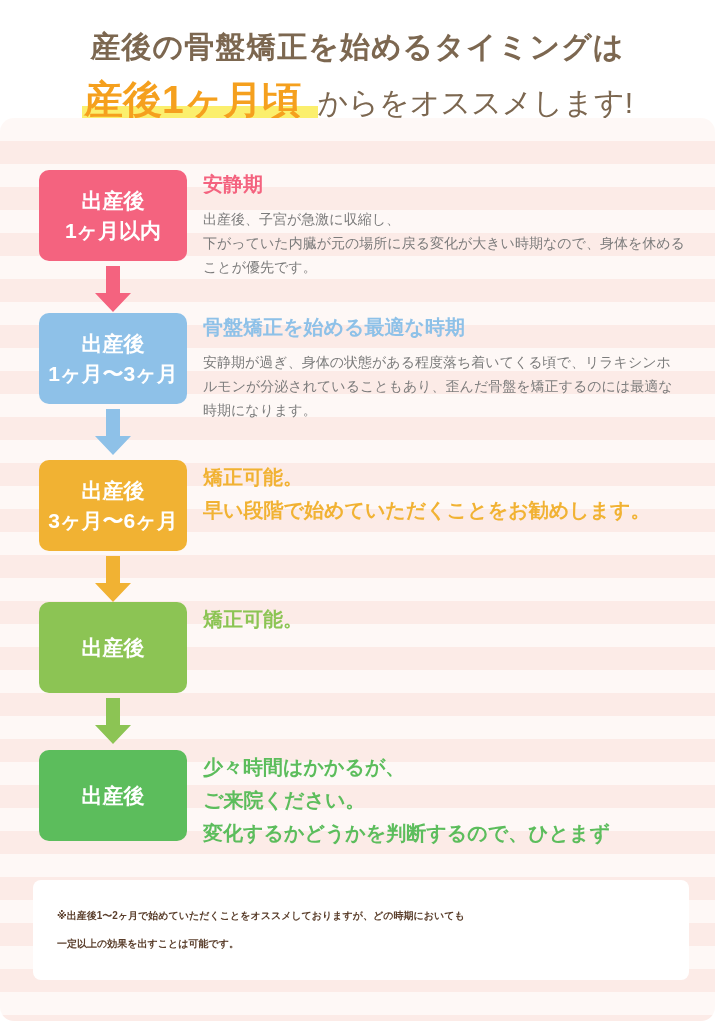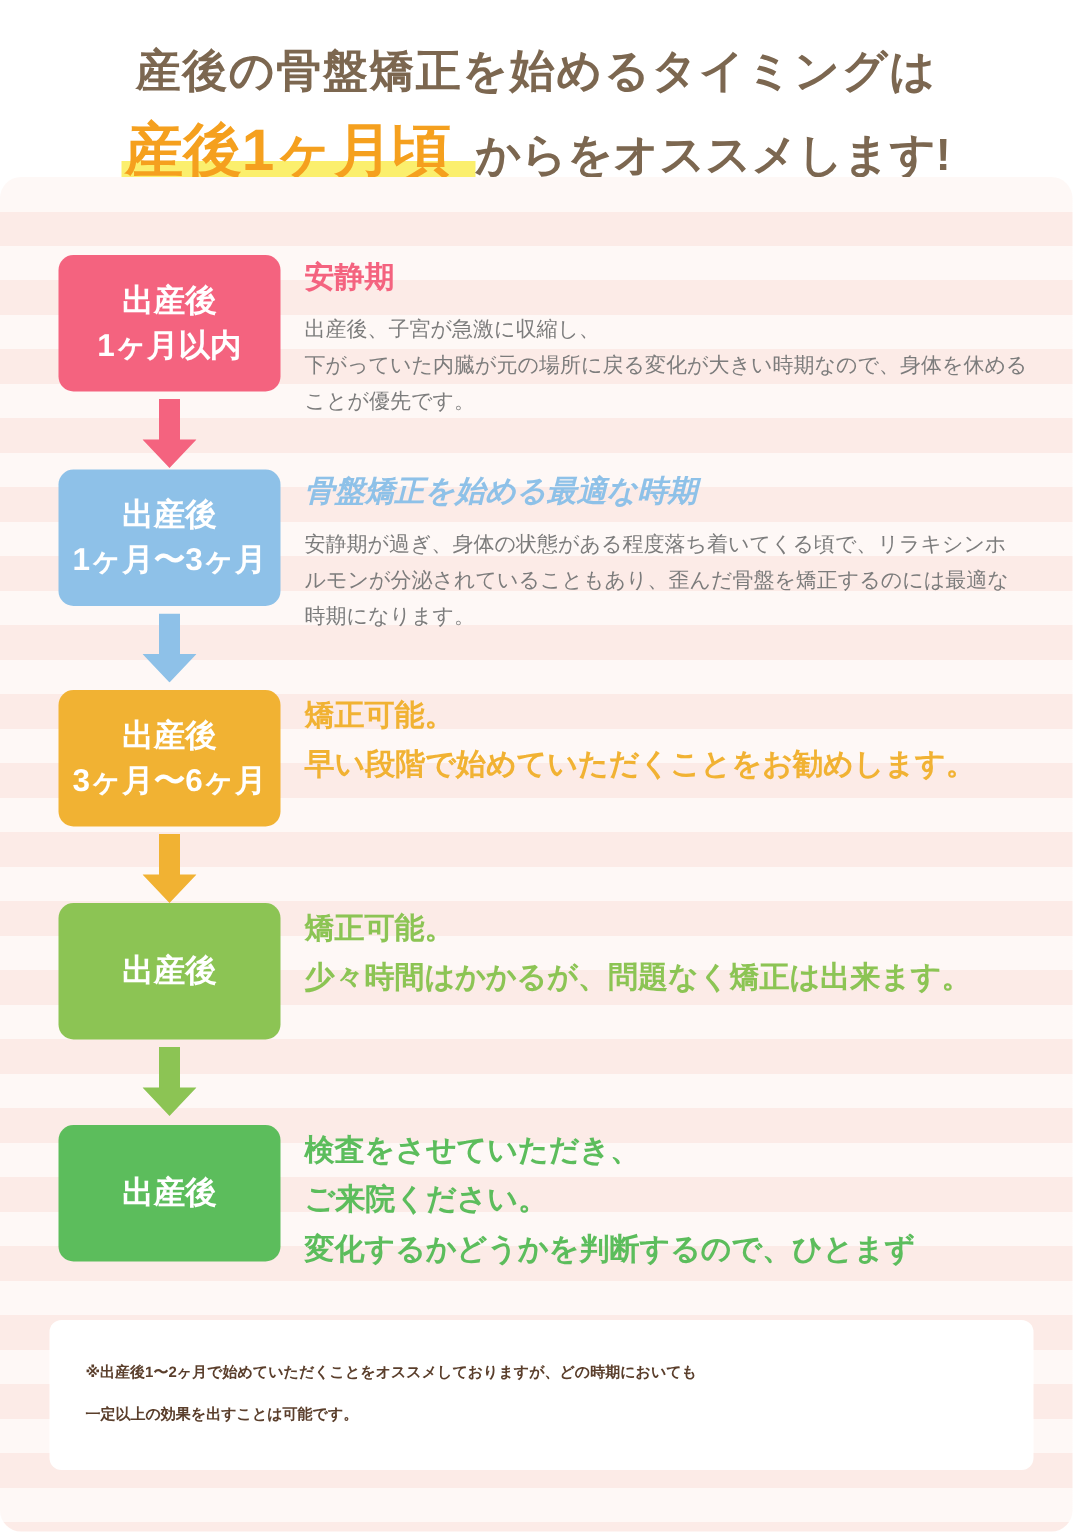"からをオススメします!" .title-rest { font-weight: bold -> normal }
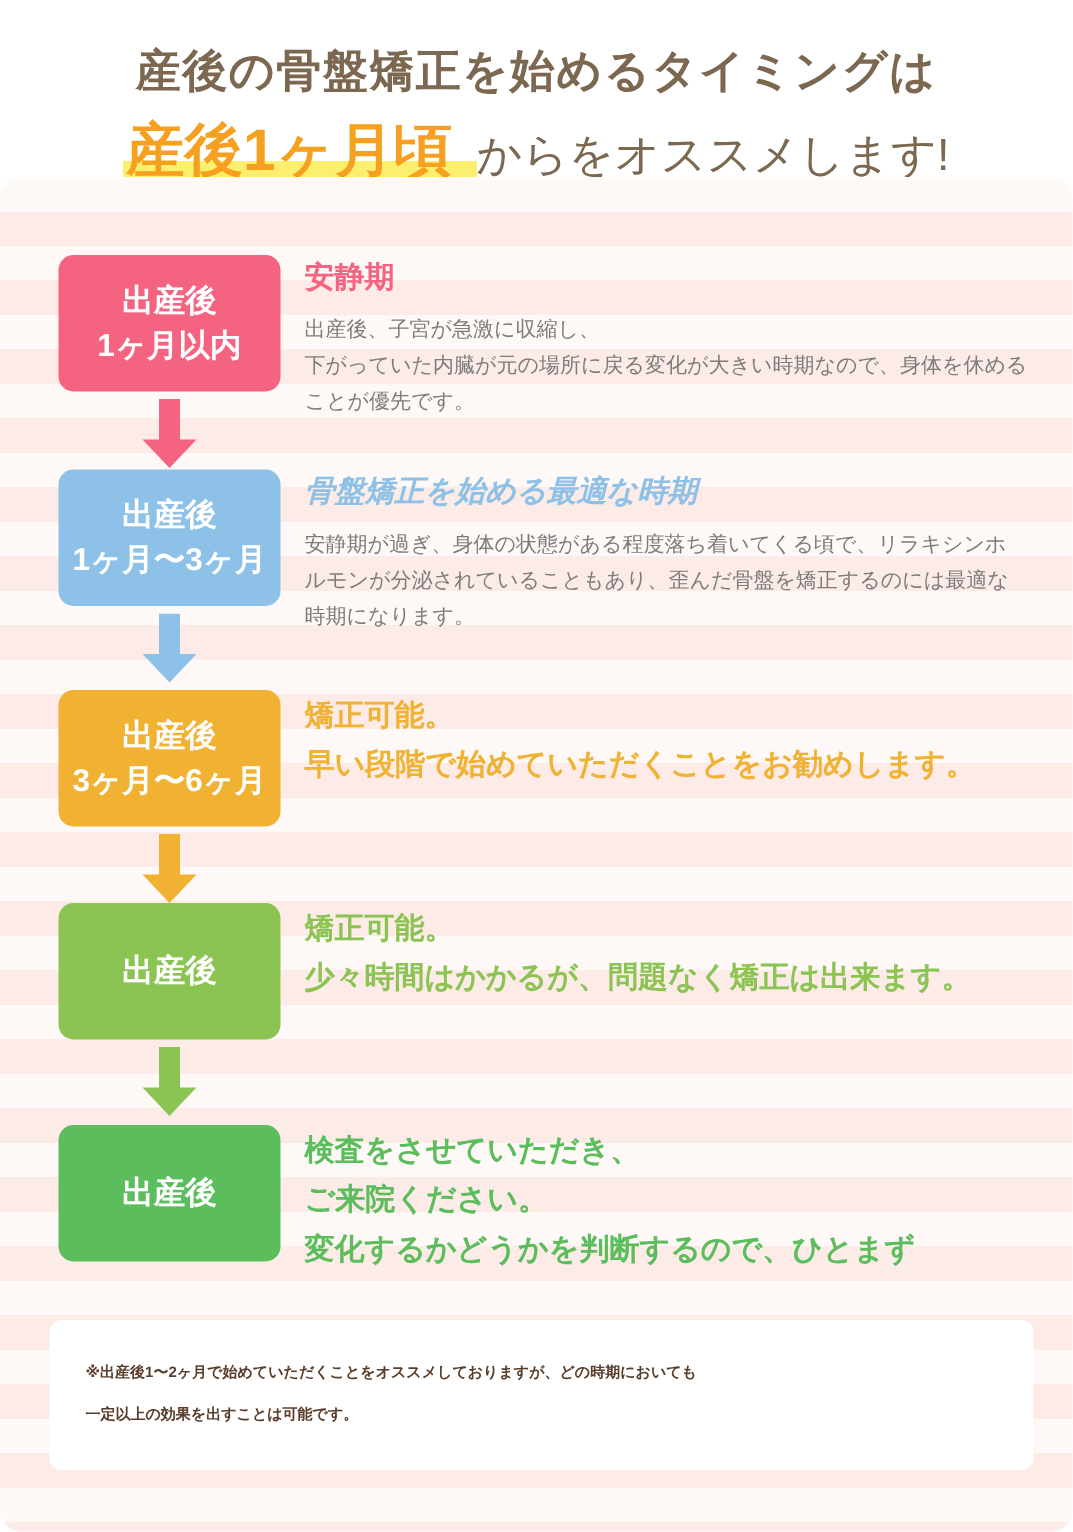"骨盤矯正を始める最適な時期" div.step-heading { font-style: italic -> none }
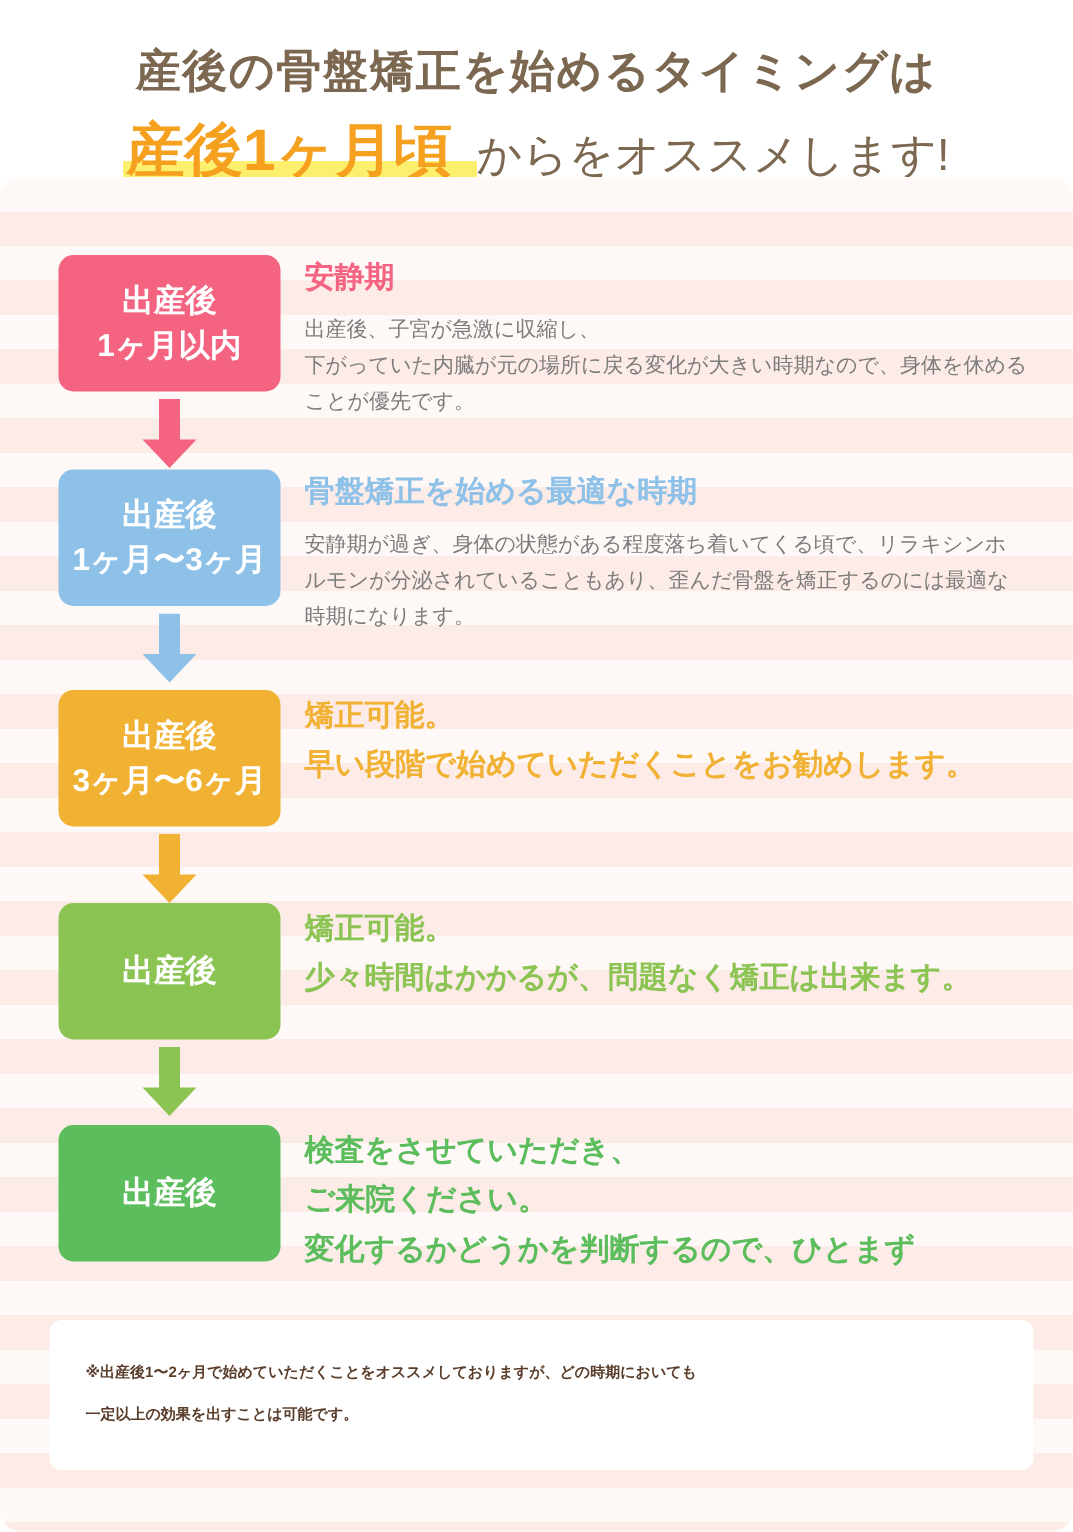"少々時間はかかるが、問題なく矯正は出来ます。" div.body-colored { html: <div>少々時間はかかるが、問題なく矯正は出来ます。</div> -> none }
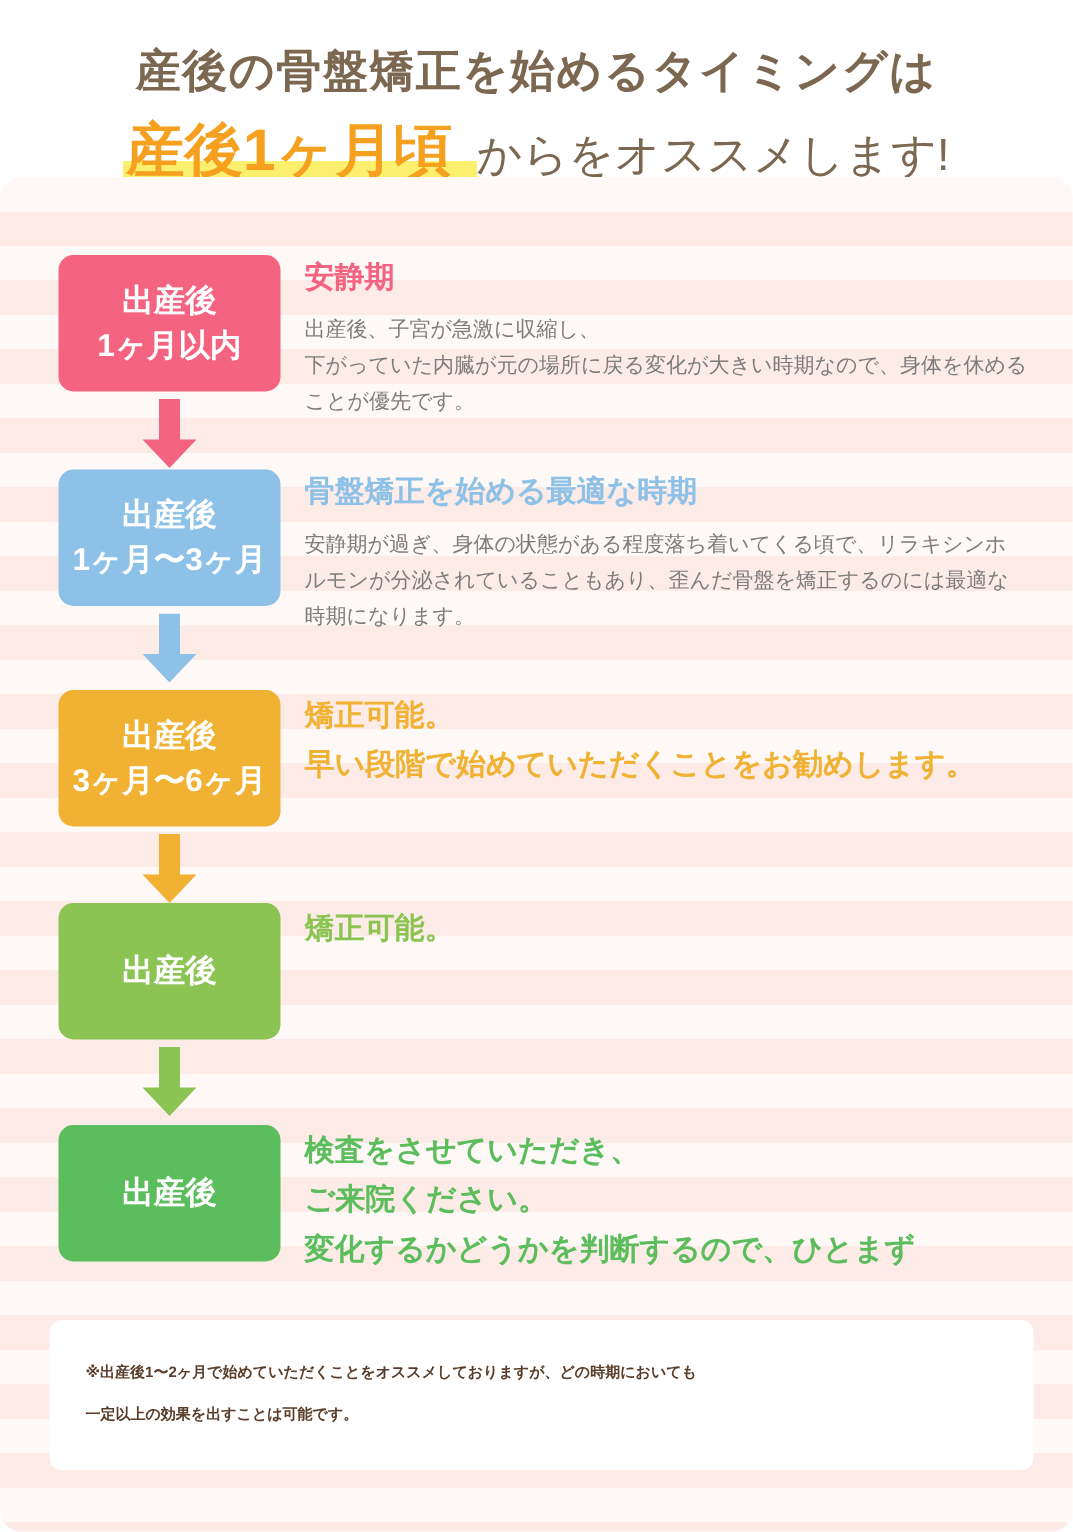"検査をさせていただき、" div.body-colored { text: 検査をさせていただき -> 少々時間はかかるが }
